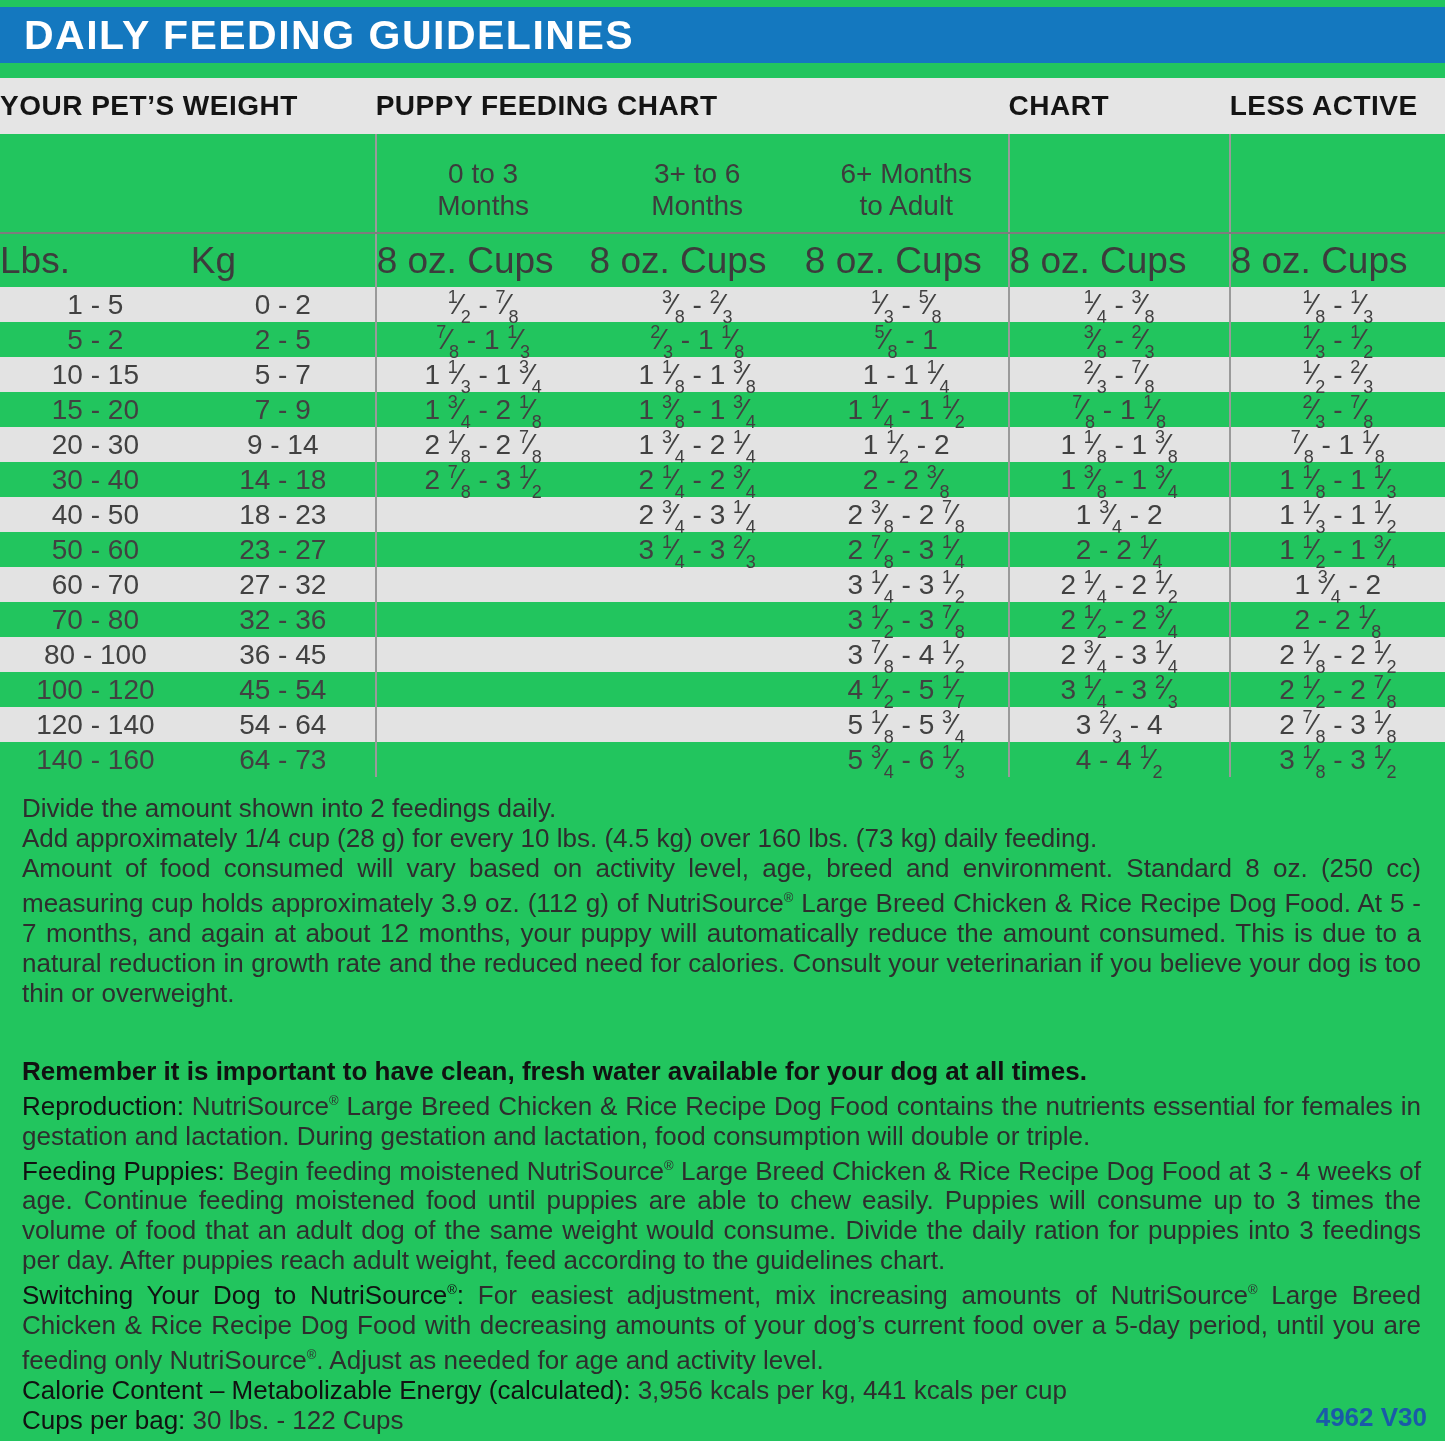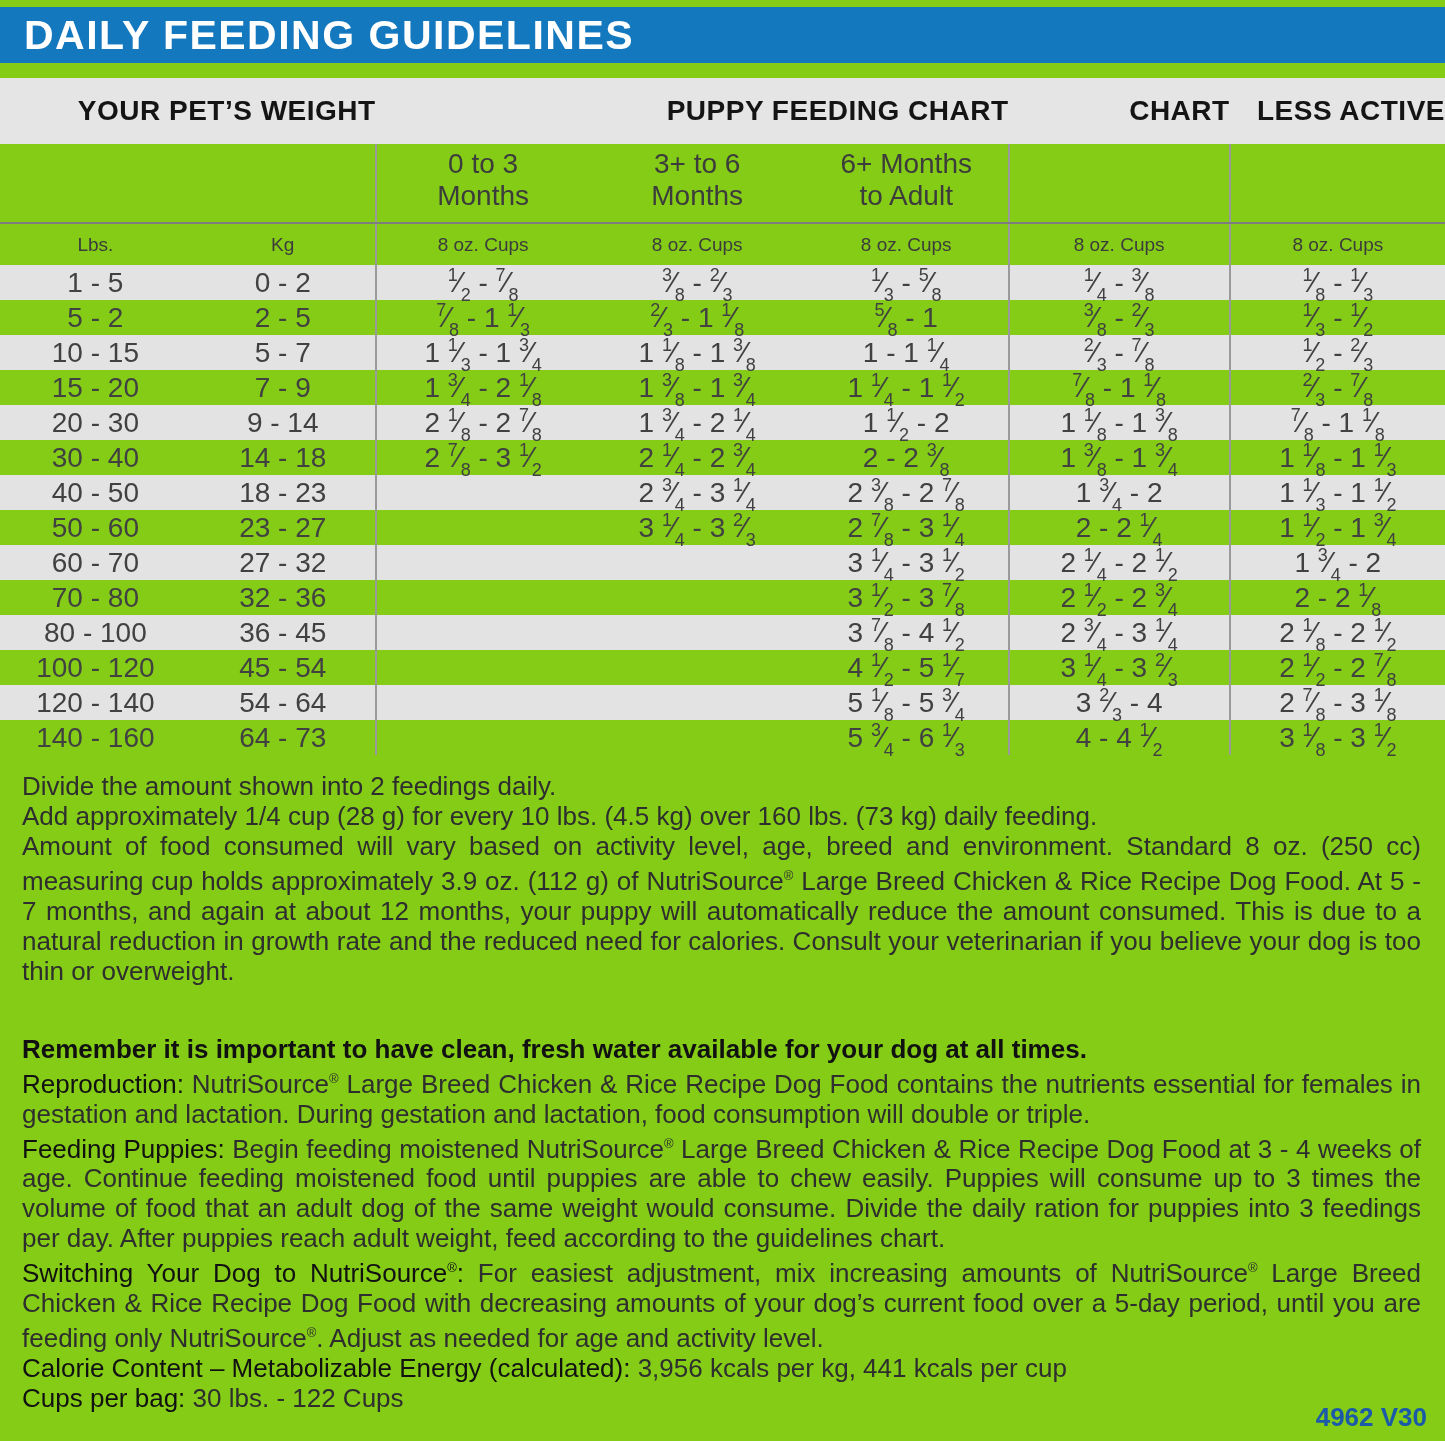"DAILY FEEDING GUIDELINES" .page { background: #84cc16 -> #22c55e }
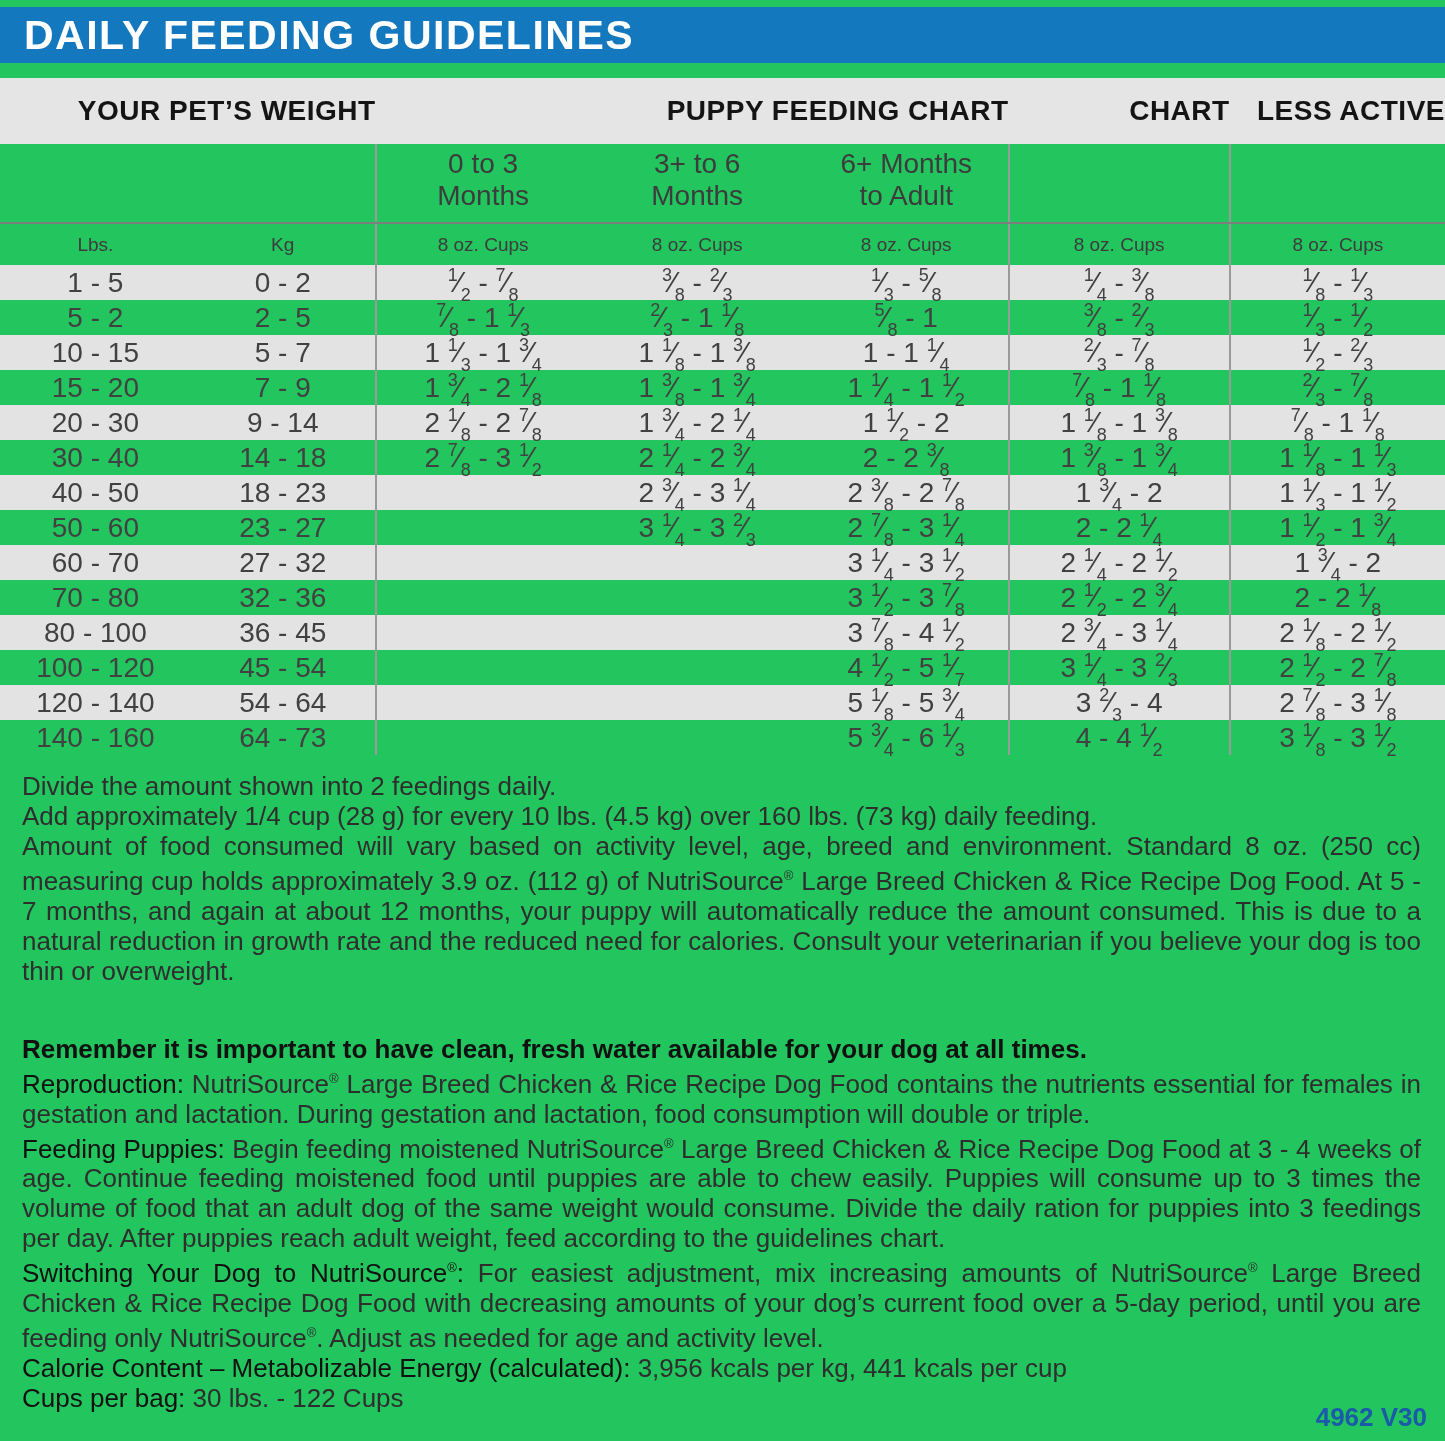"YOUR PET’S WEIGHT" tr.group th { height: 66px -> 56px; text-align: right -> left }
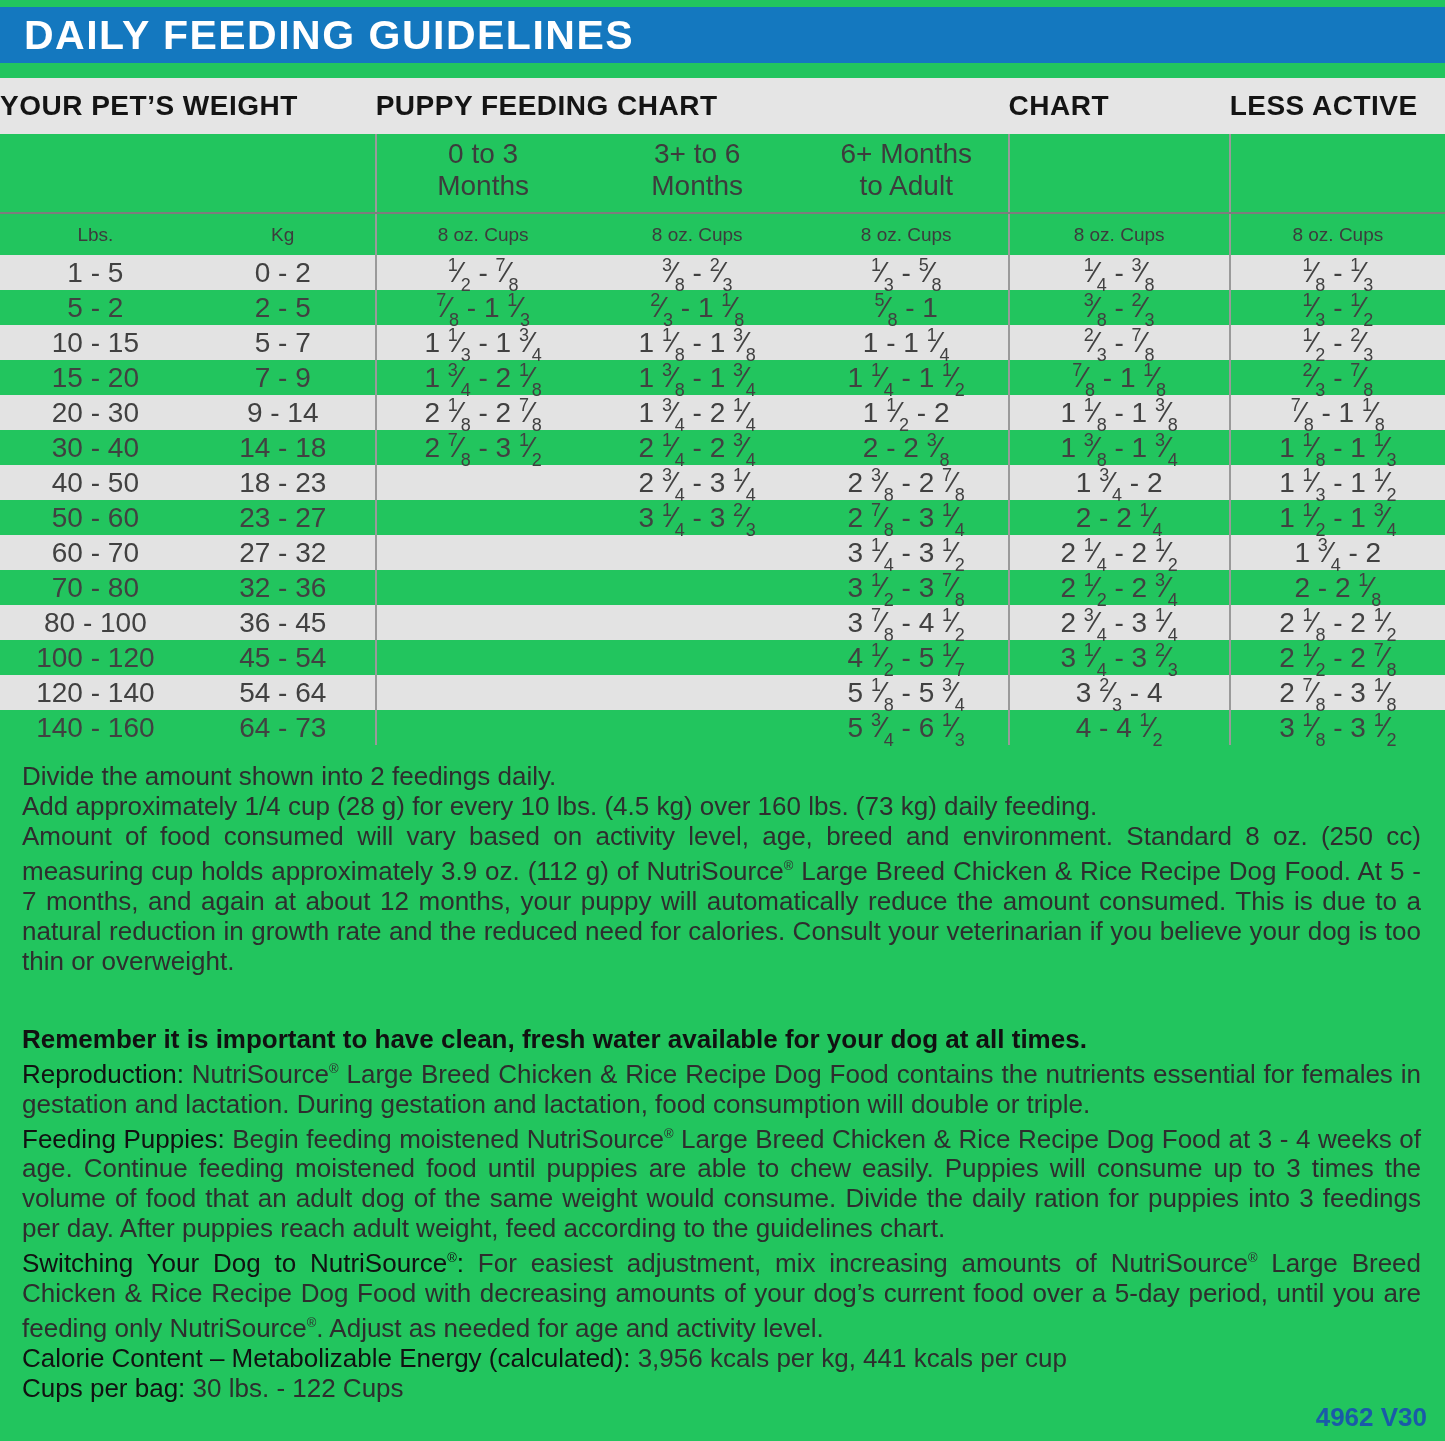"0 to 3" tr.age td { padding: 4px 0 10px -> 24px 0 10px }
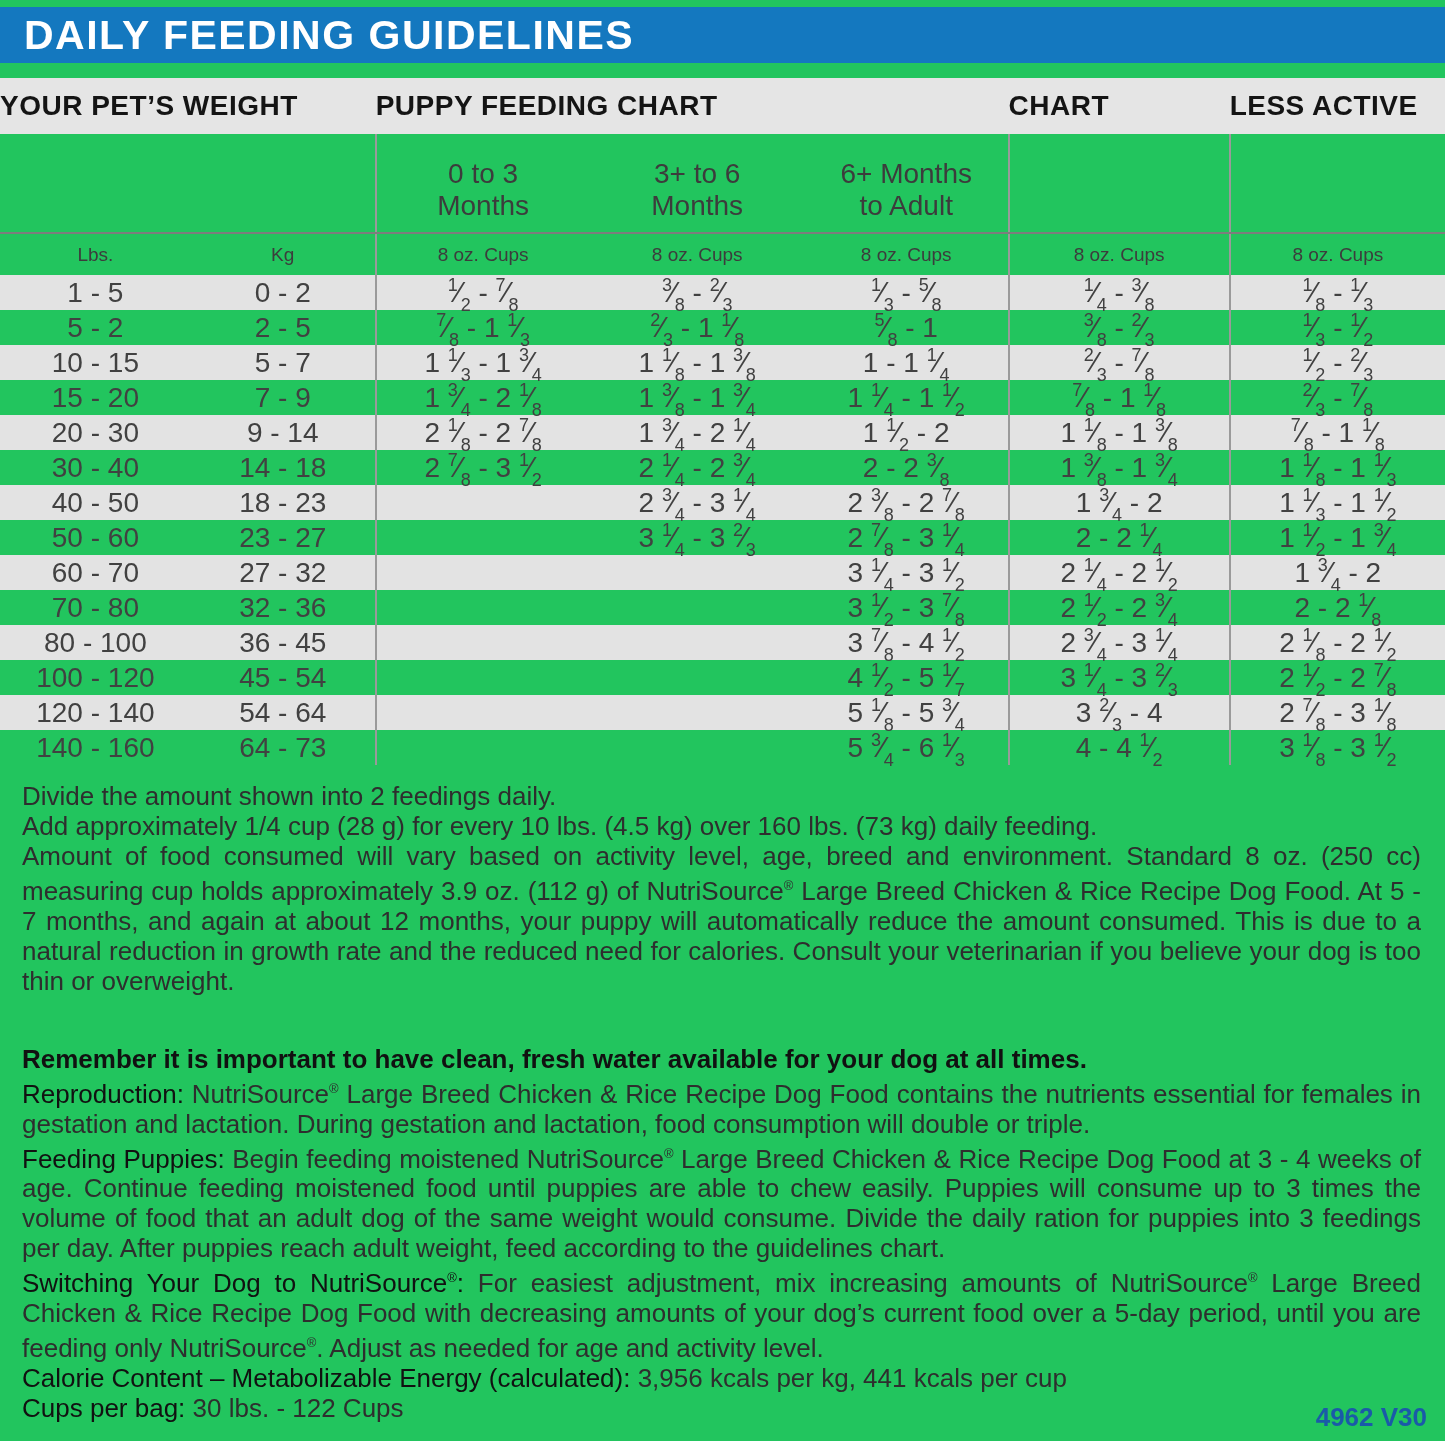"Lbs." tr.units td { font-size: 19px -> 37px; text-align: center -> left }
